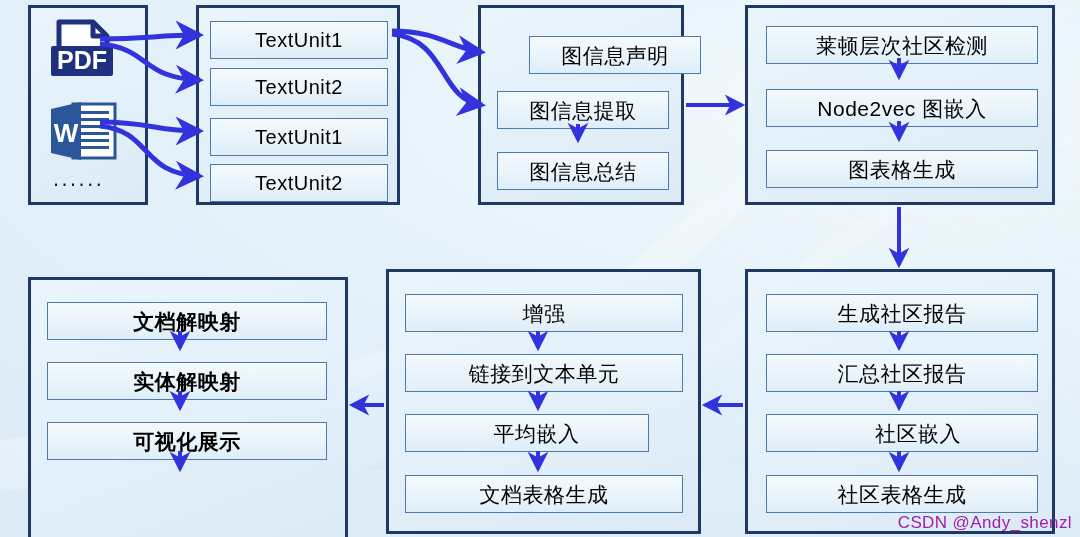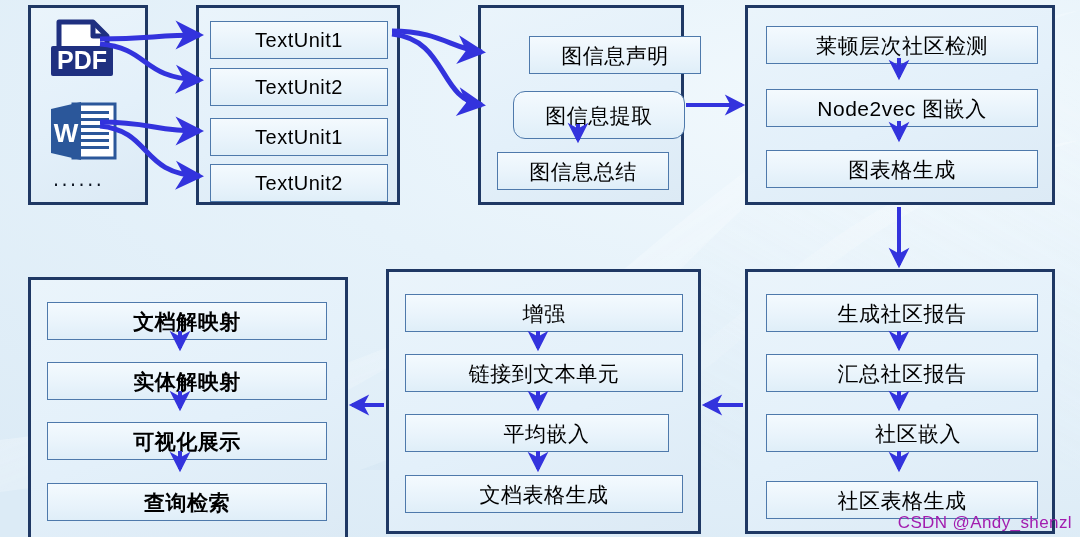"图信息提取" div.nbox { border-radius: 12px -> none; height: 48px -> 38px; left: 32px -> 16px }
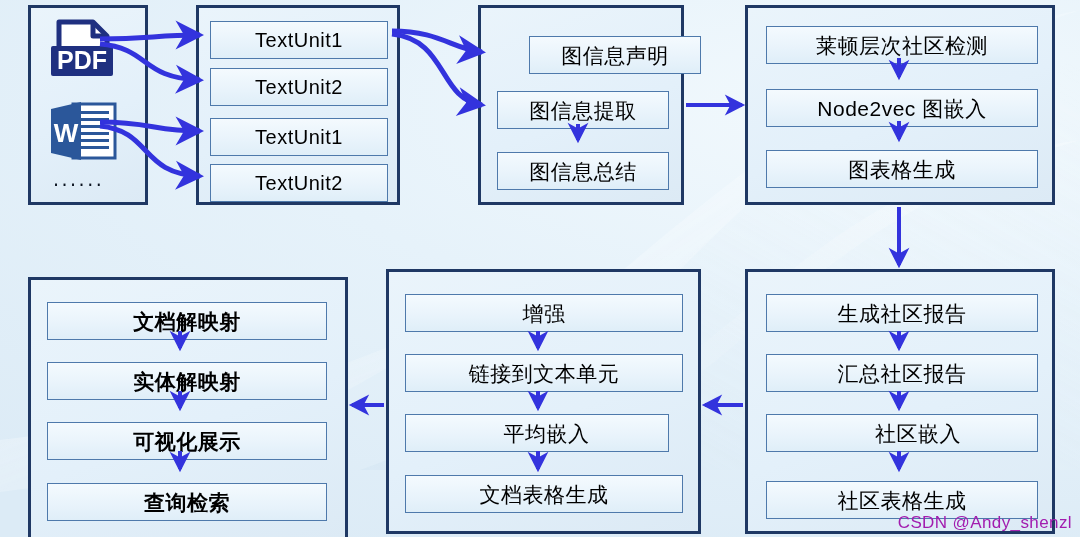"平均嵌入" div.nbox { width: 264px -> 244px }
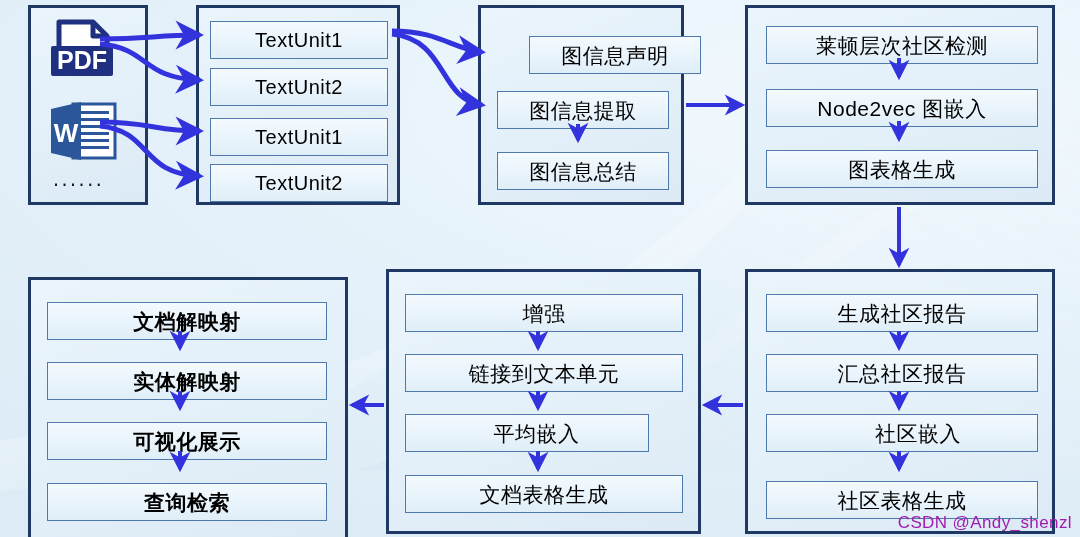"查询检索" div.nbox { html: <div>查询检索</div> -> none }
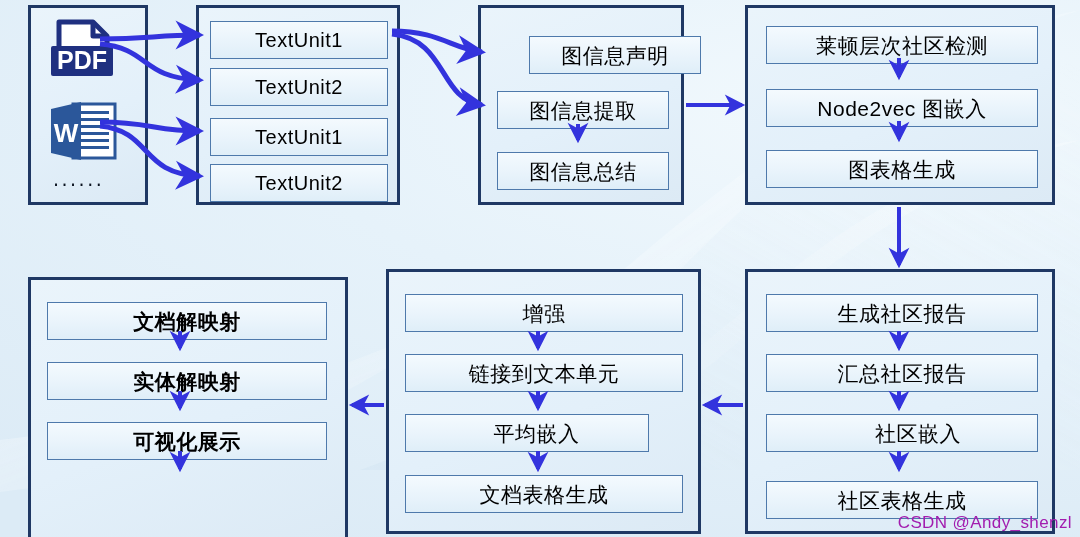"社区表格生成" div.nbox { margin-top: 6px -> none }
